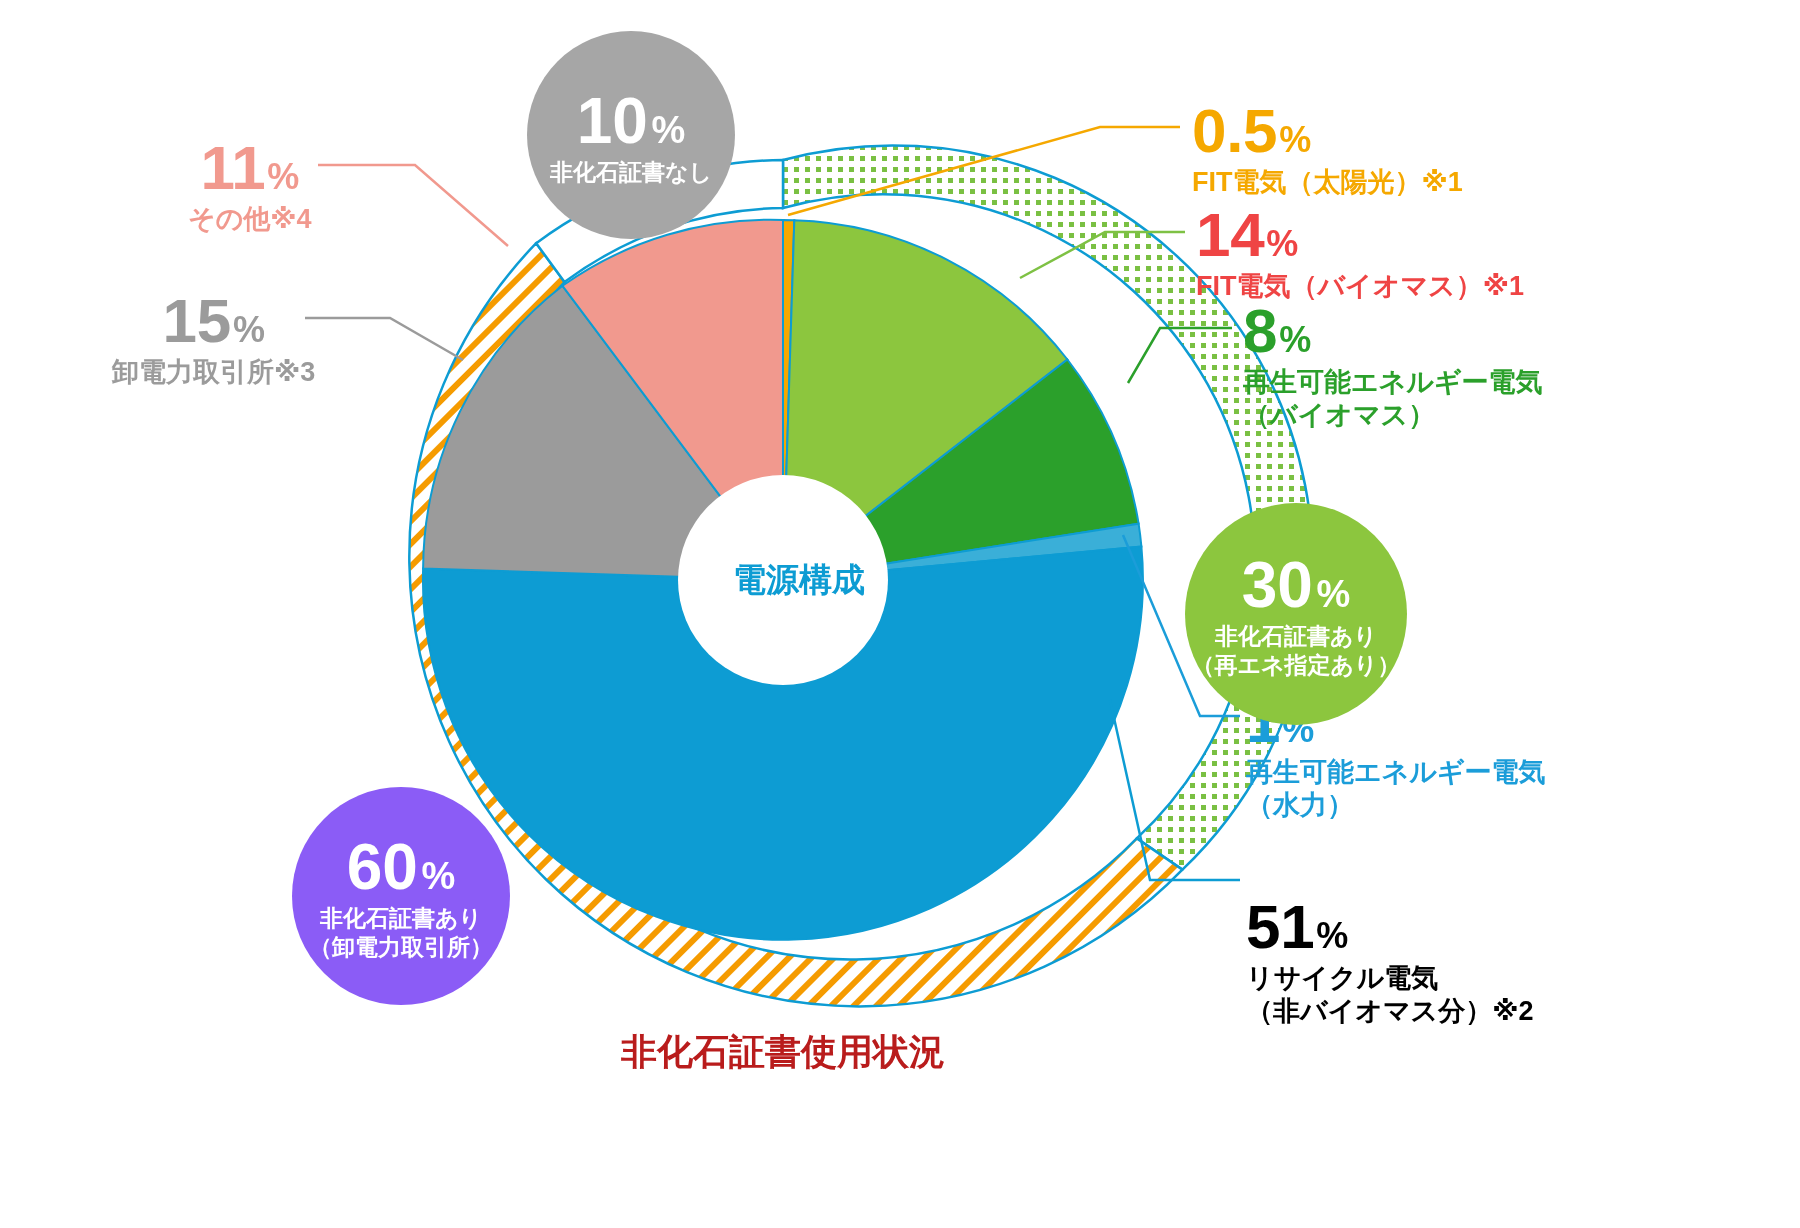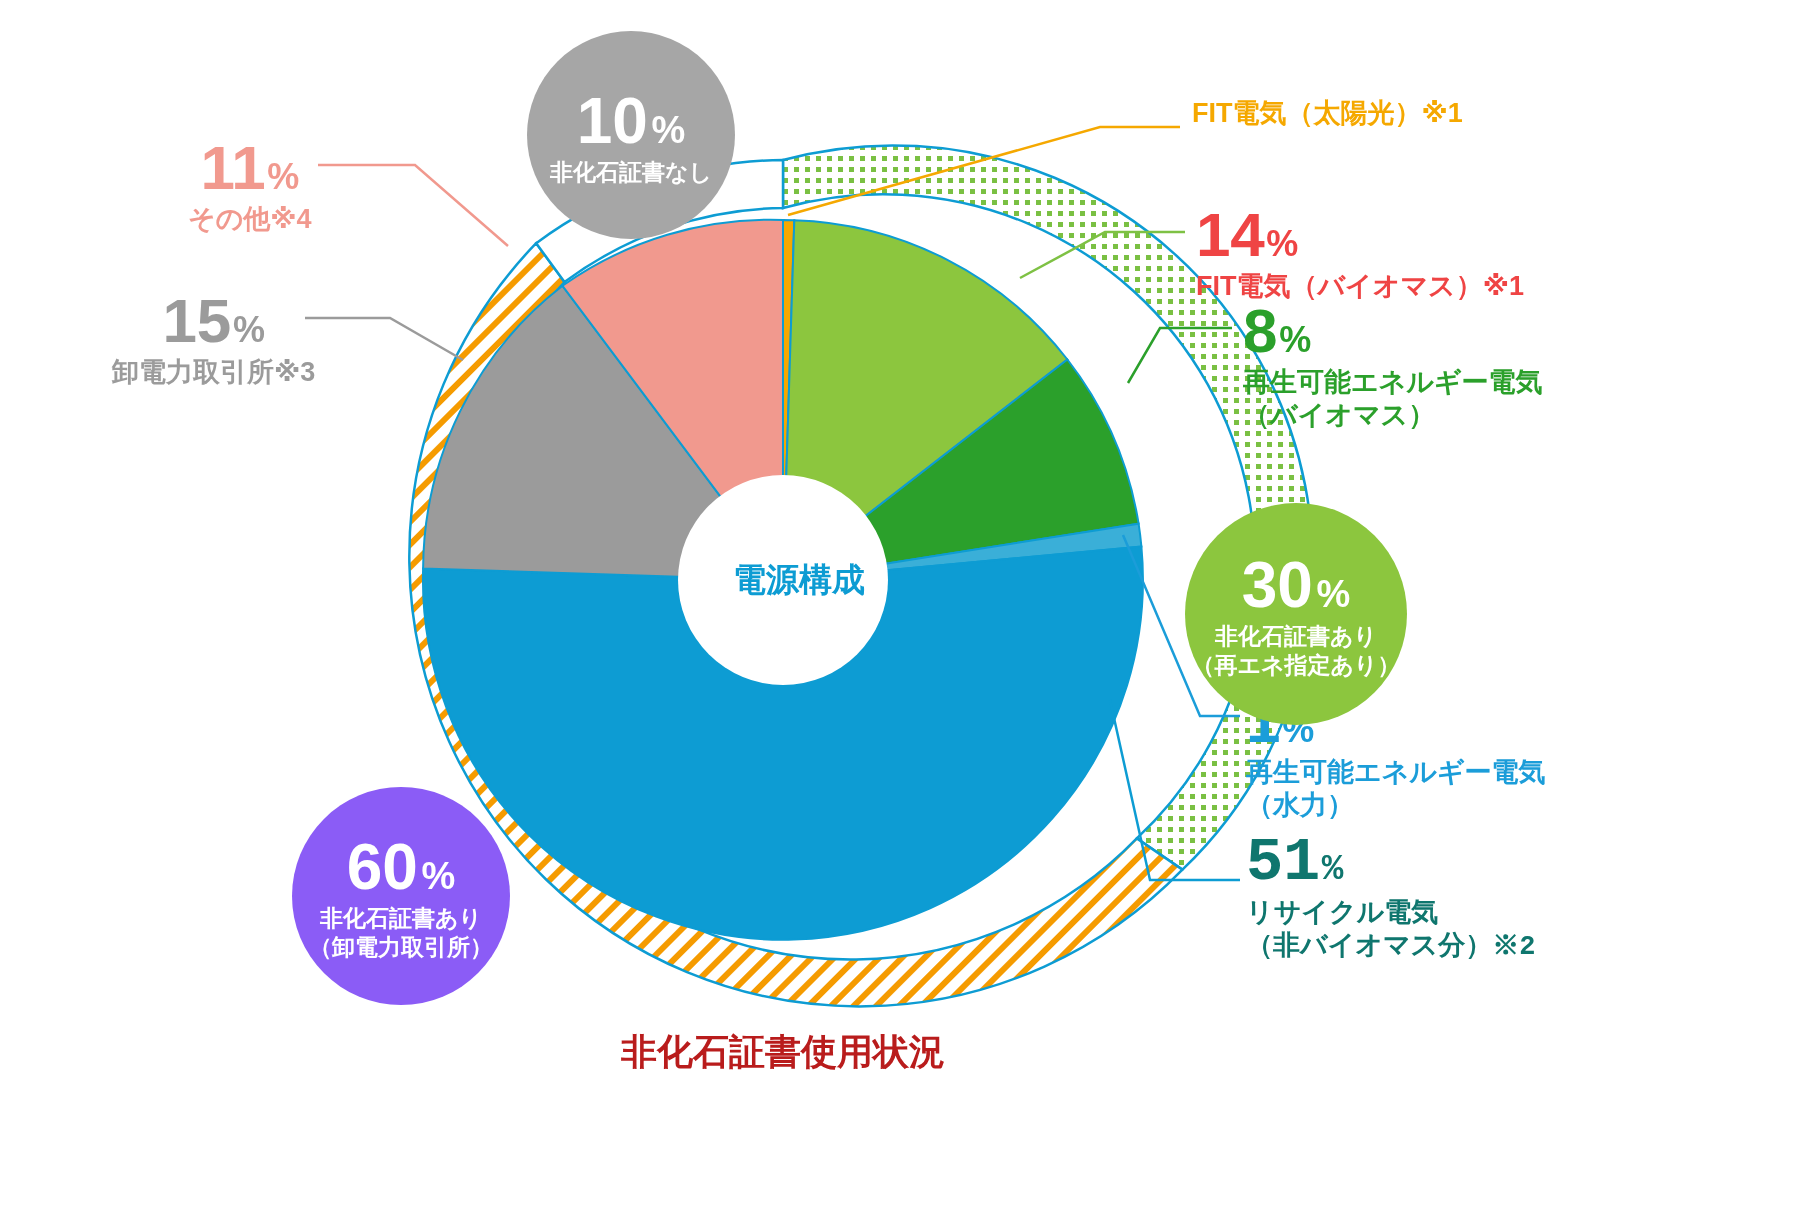"0.5%" span.pct { html: none -> <span><span>0.5</span><span>%</span></span> }
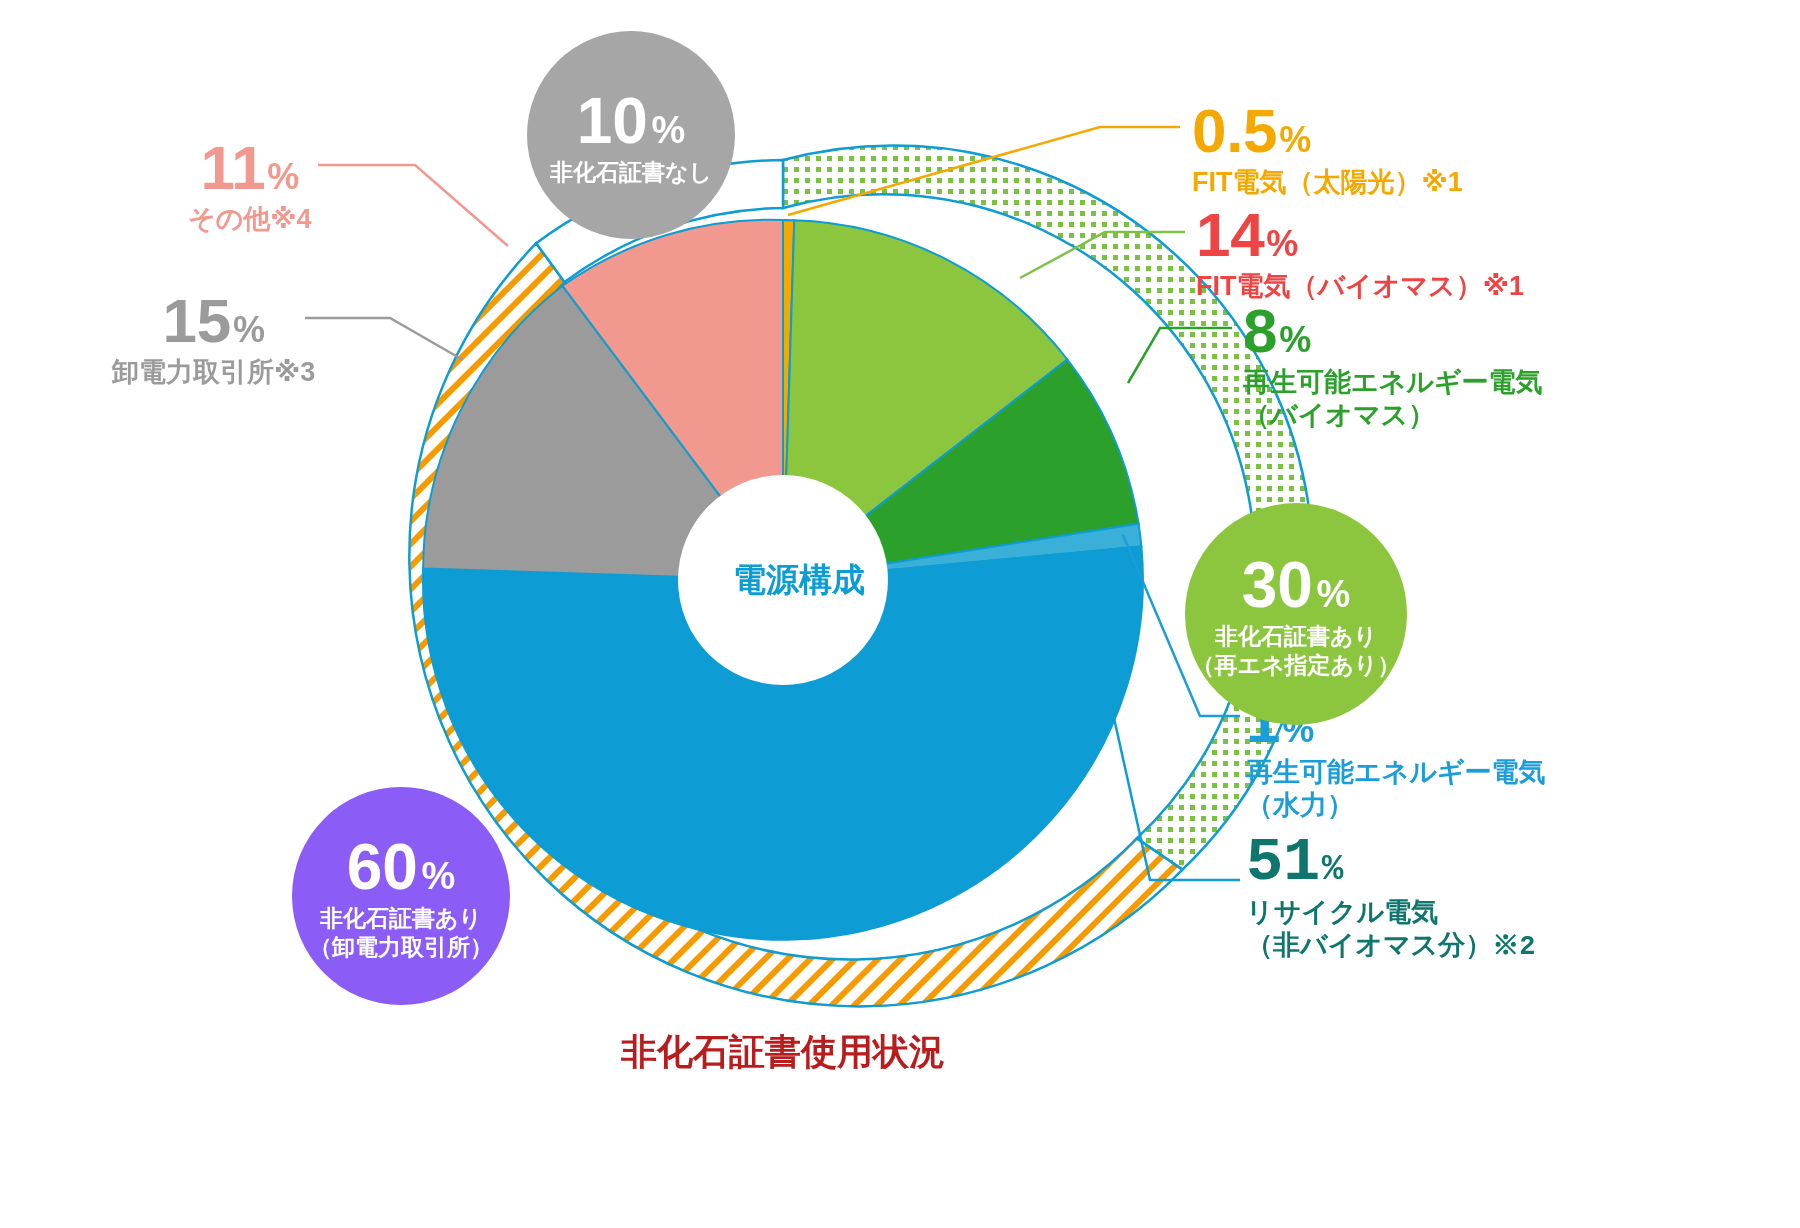"51%" div.label { color: #0f766e -> #000000; font-family: Liberation Mono, monospace -> none; top: 828px -> 892px }
